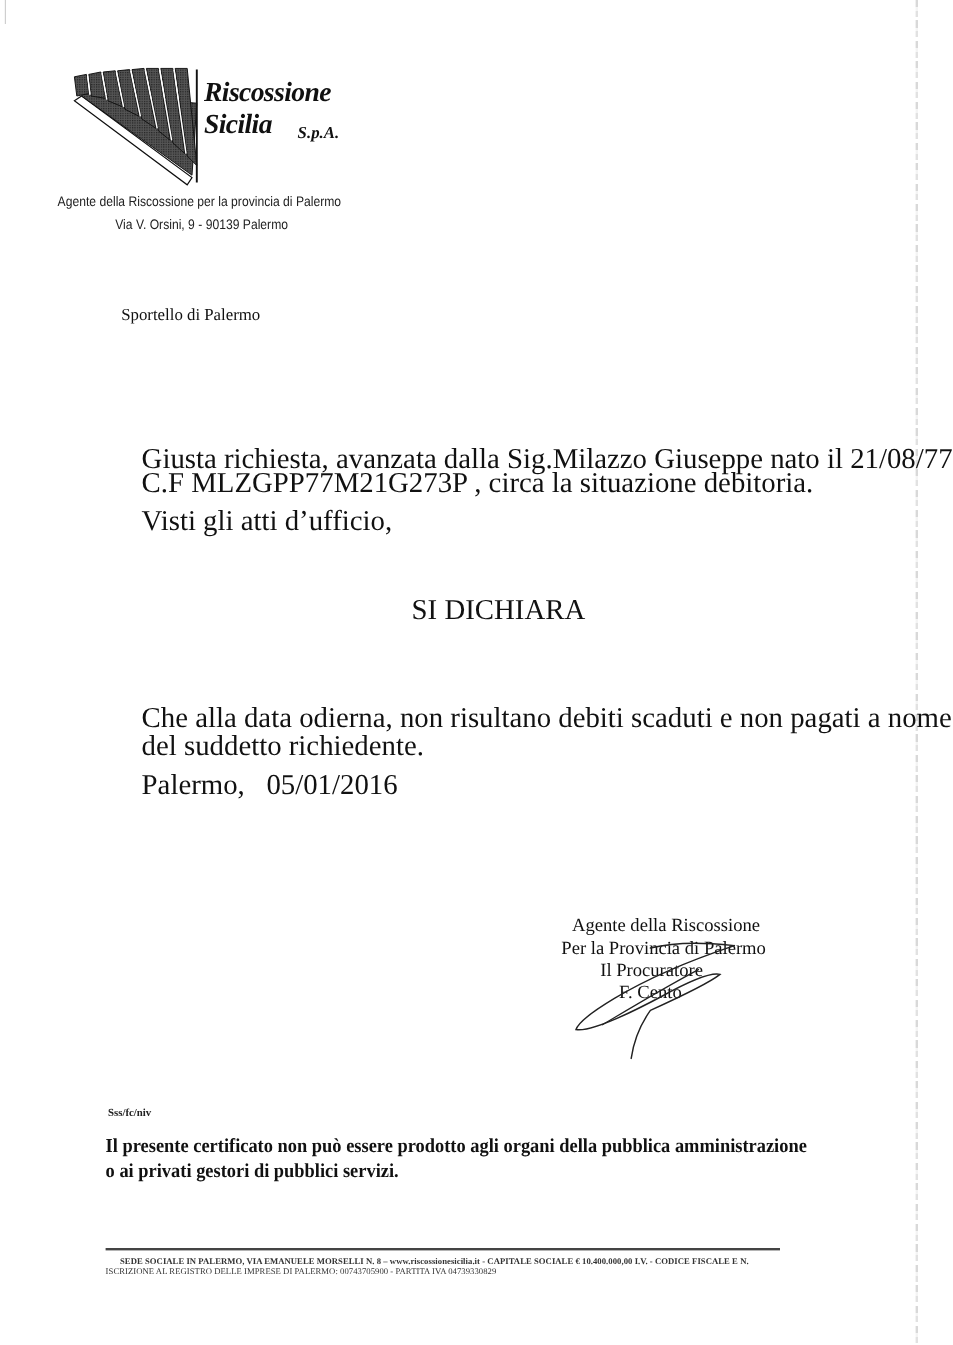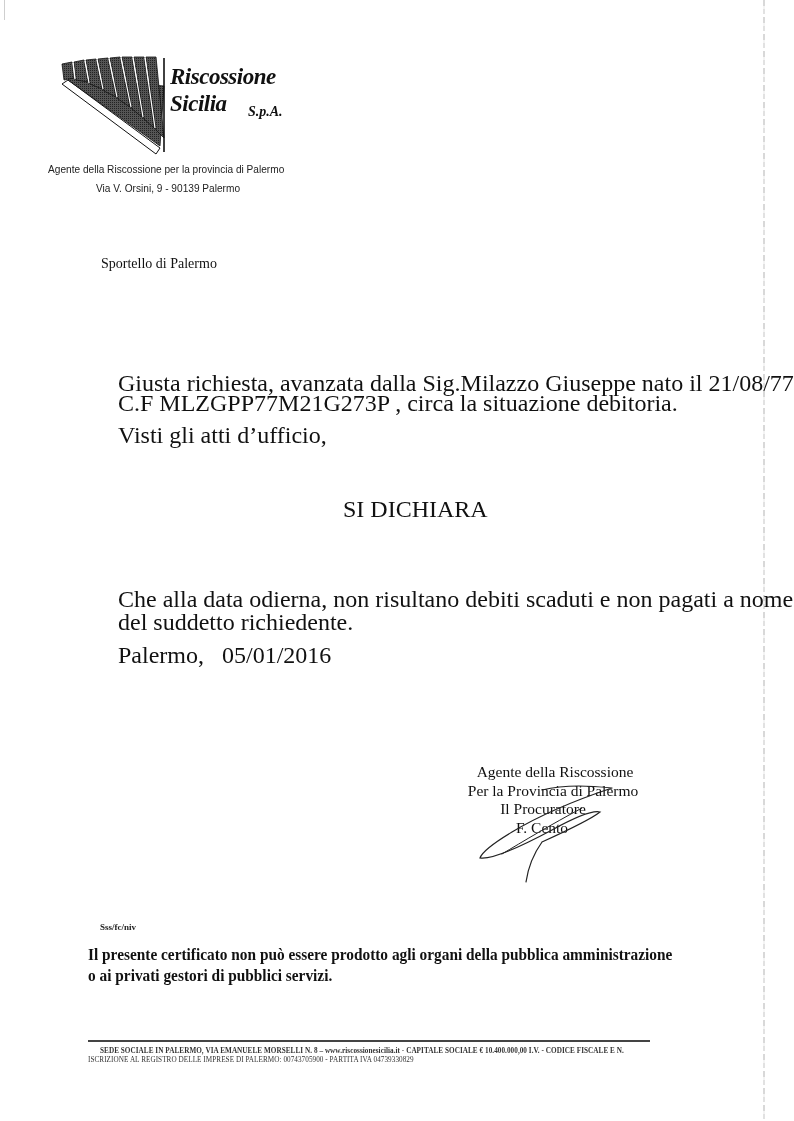"Sss/fc/niv" div.abs { left: 100px -> 90px }
